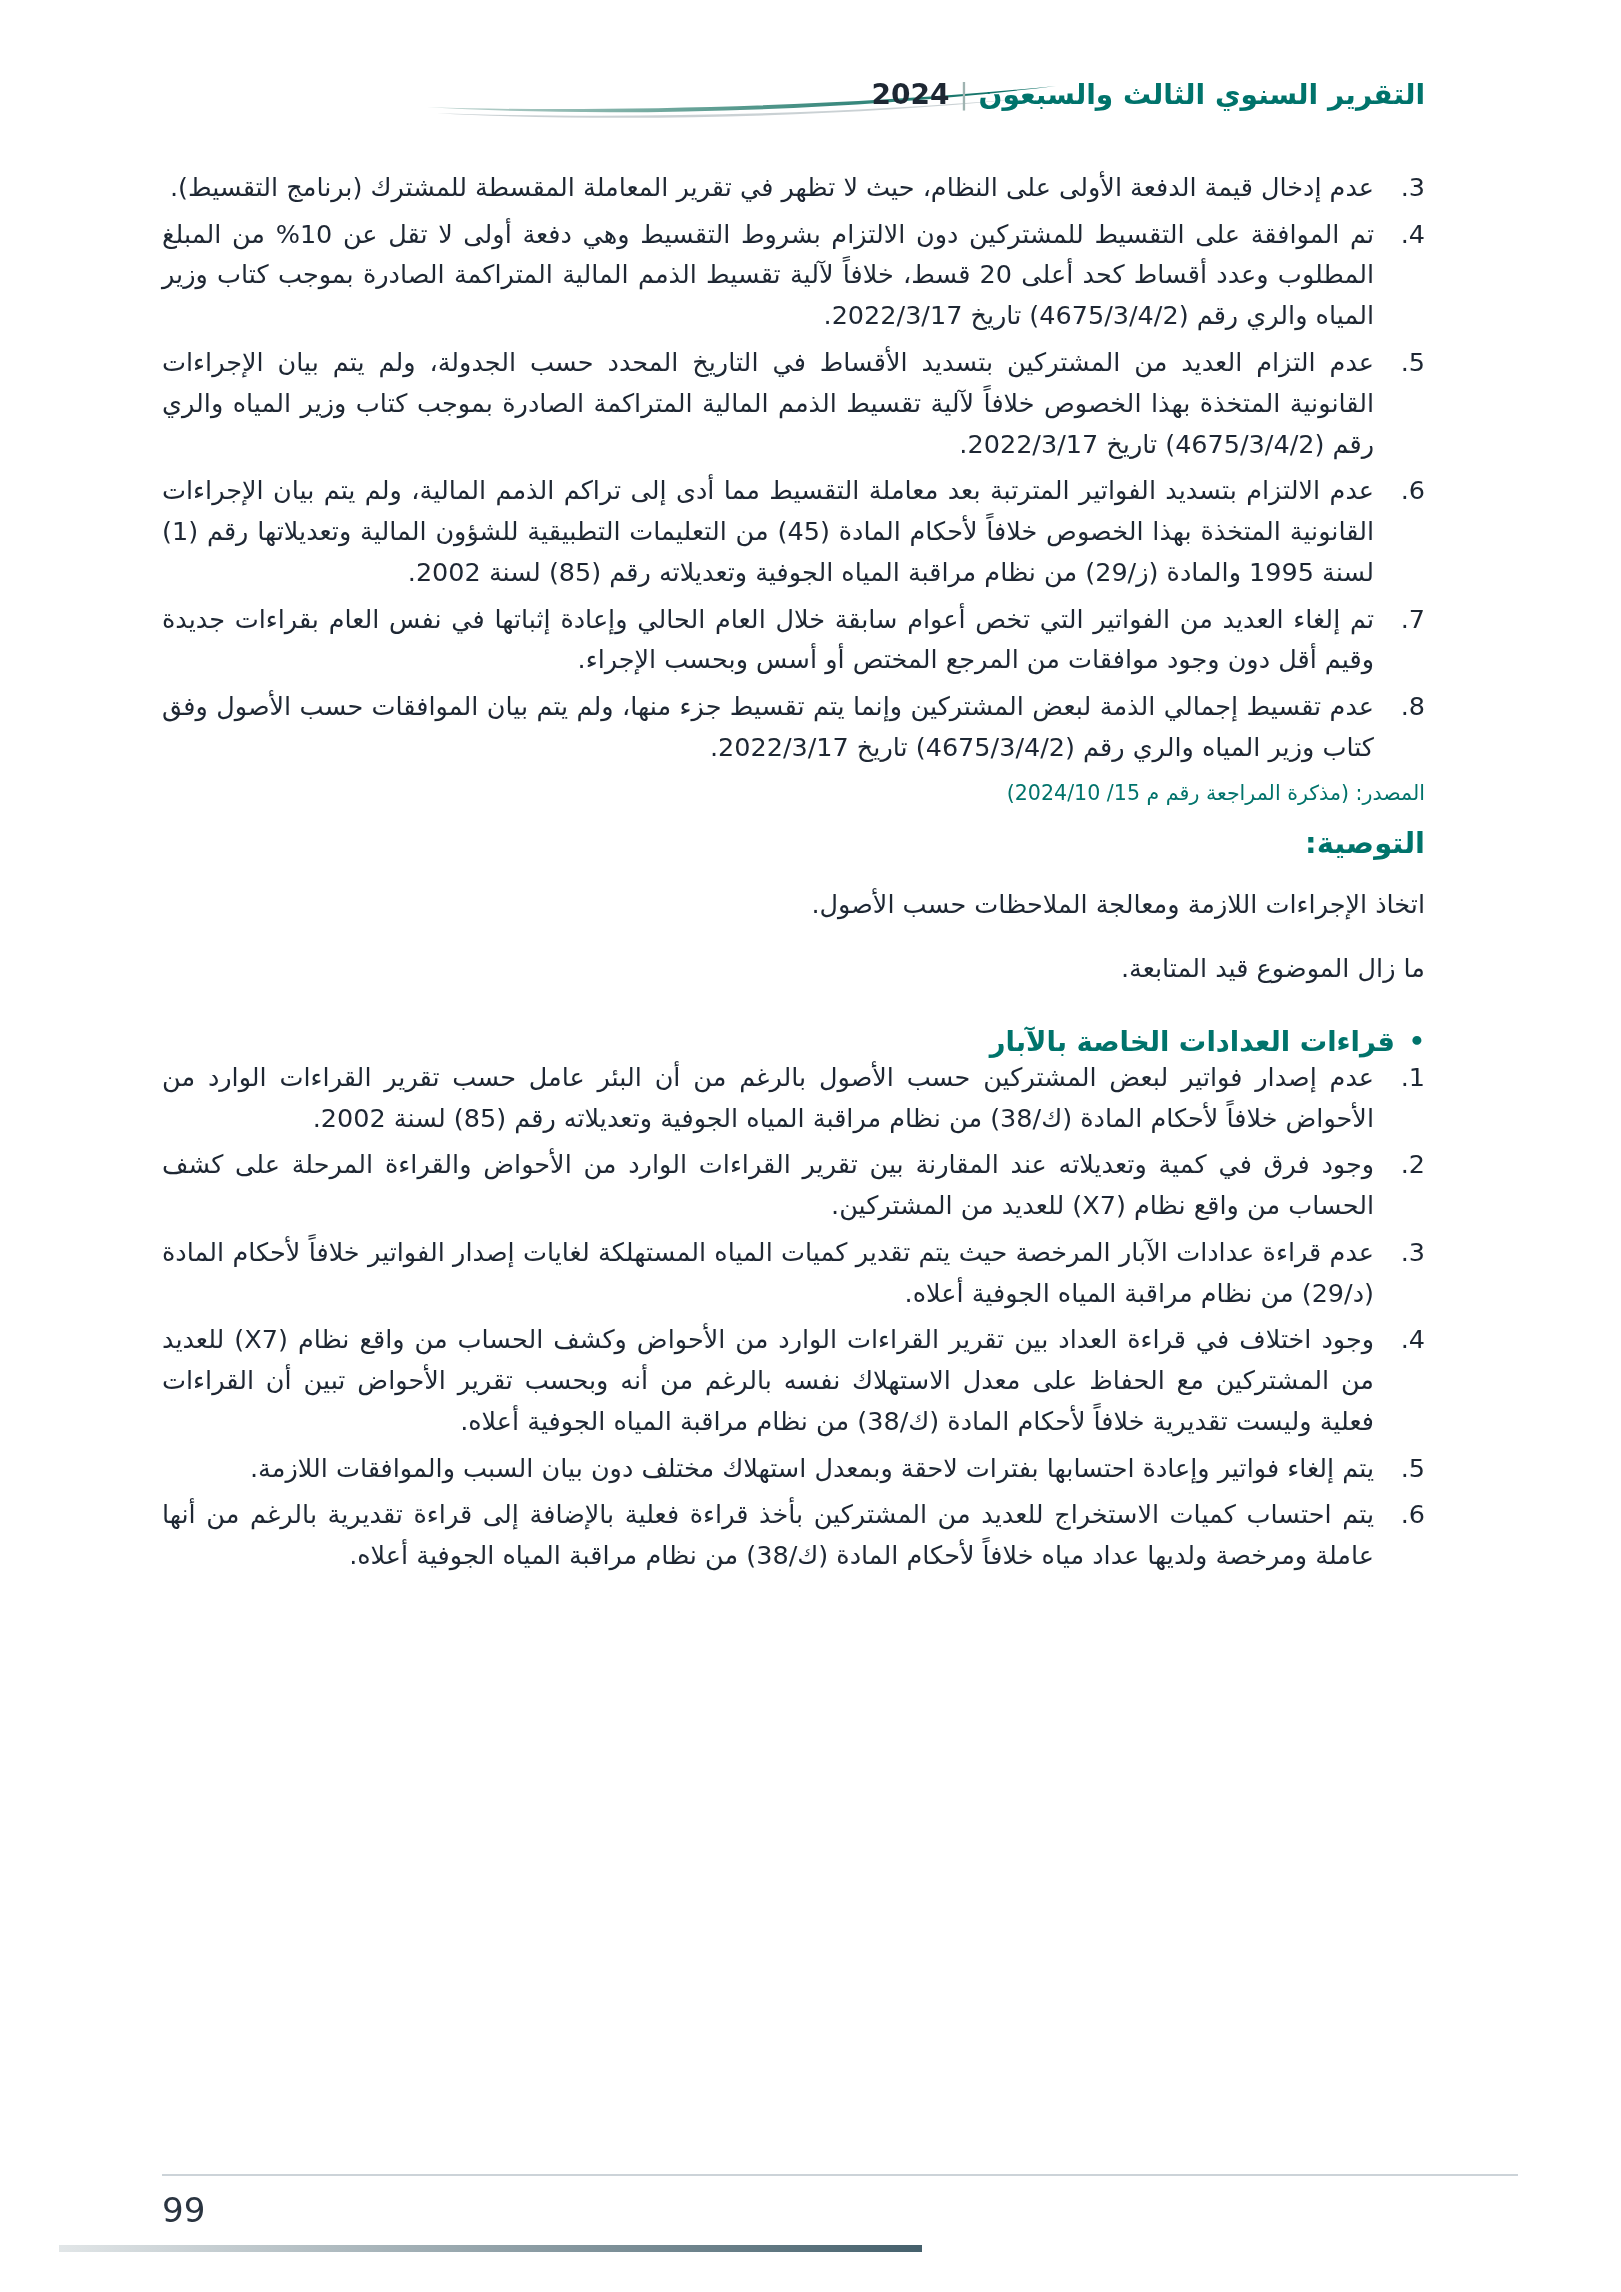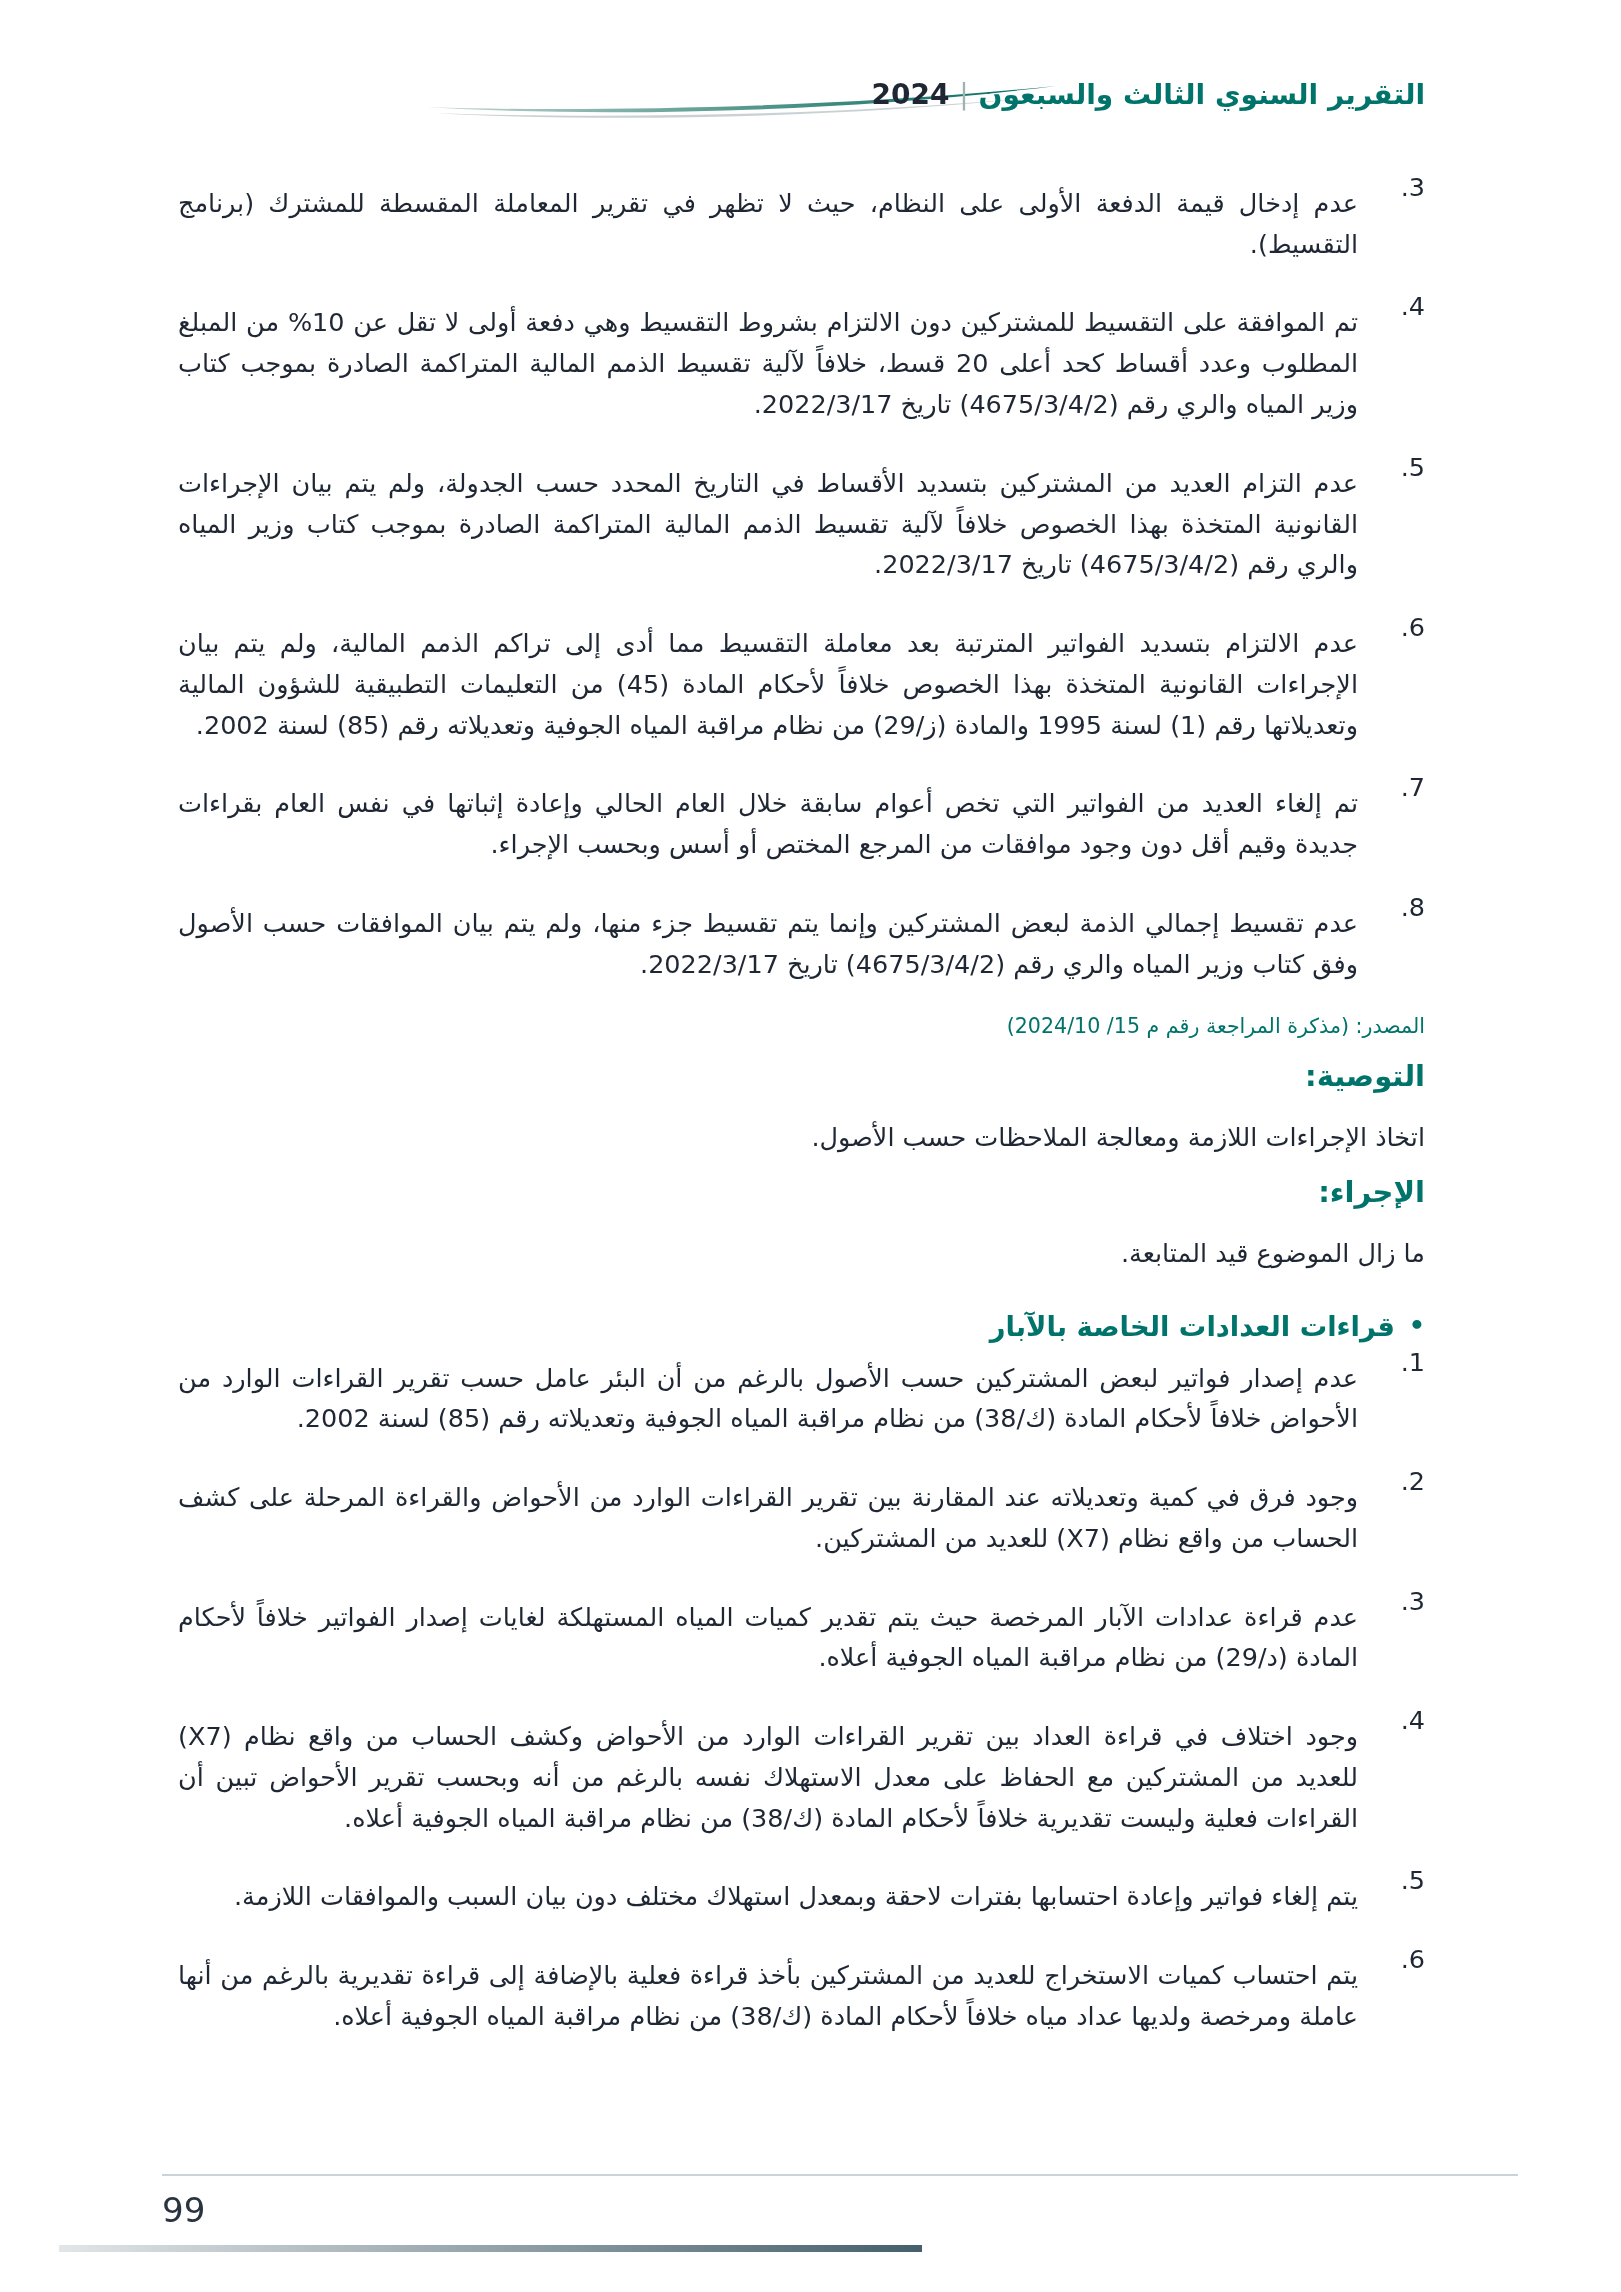"عدم إدخال قيمة الدفعة الأولى" .li .txt { margin: 16px -> 0 }
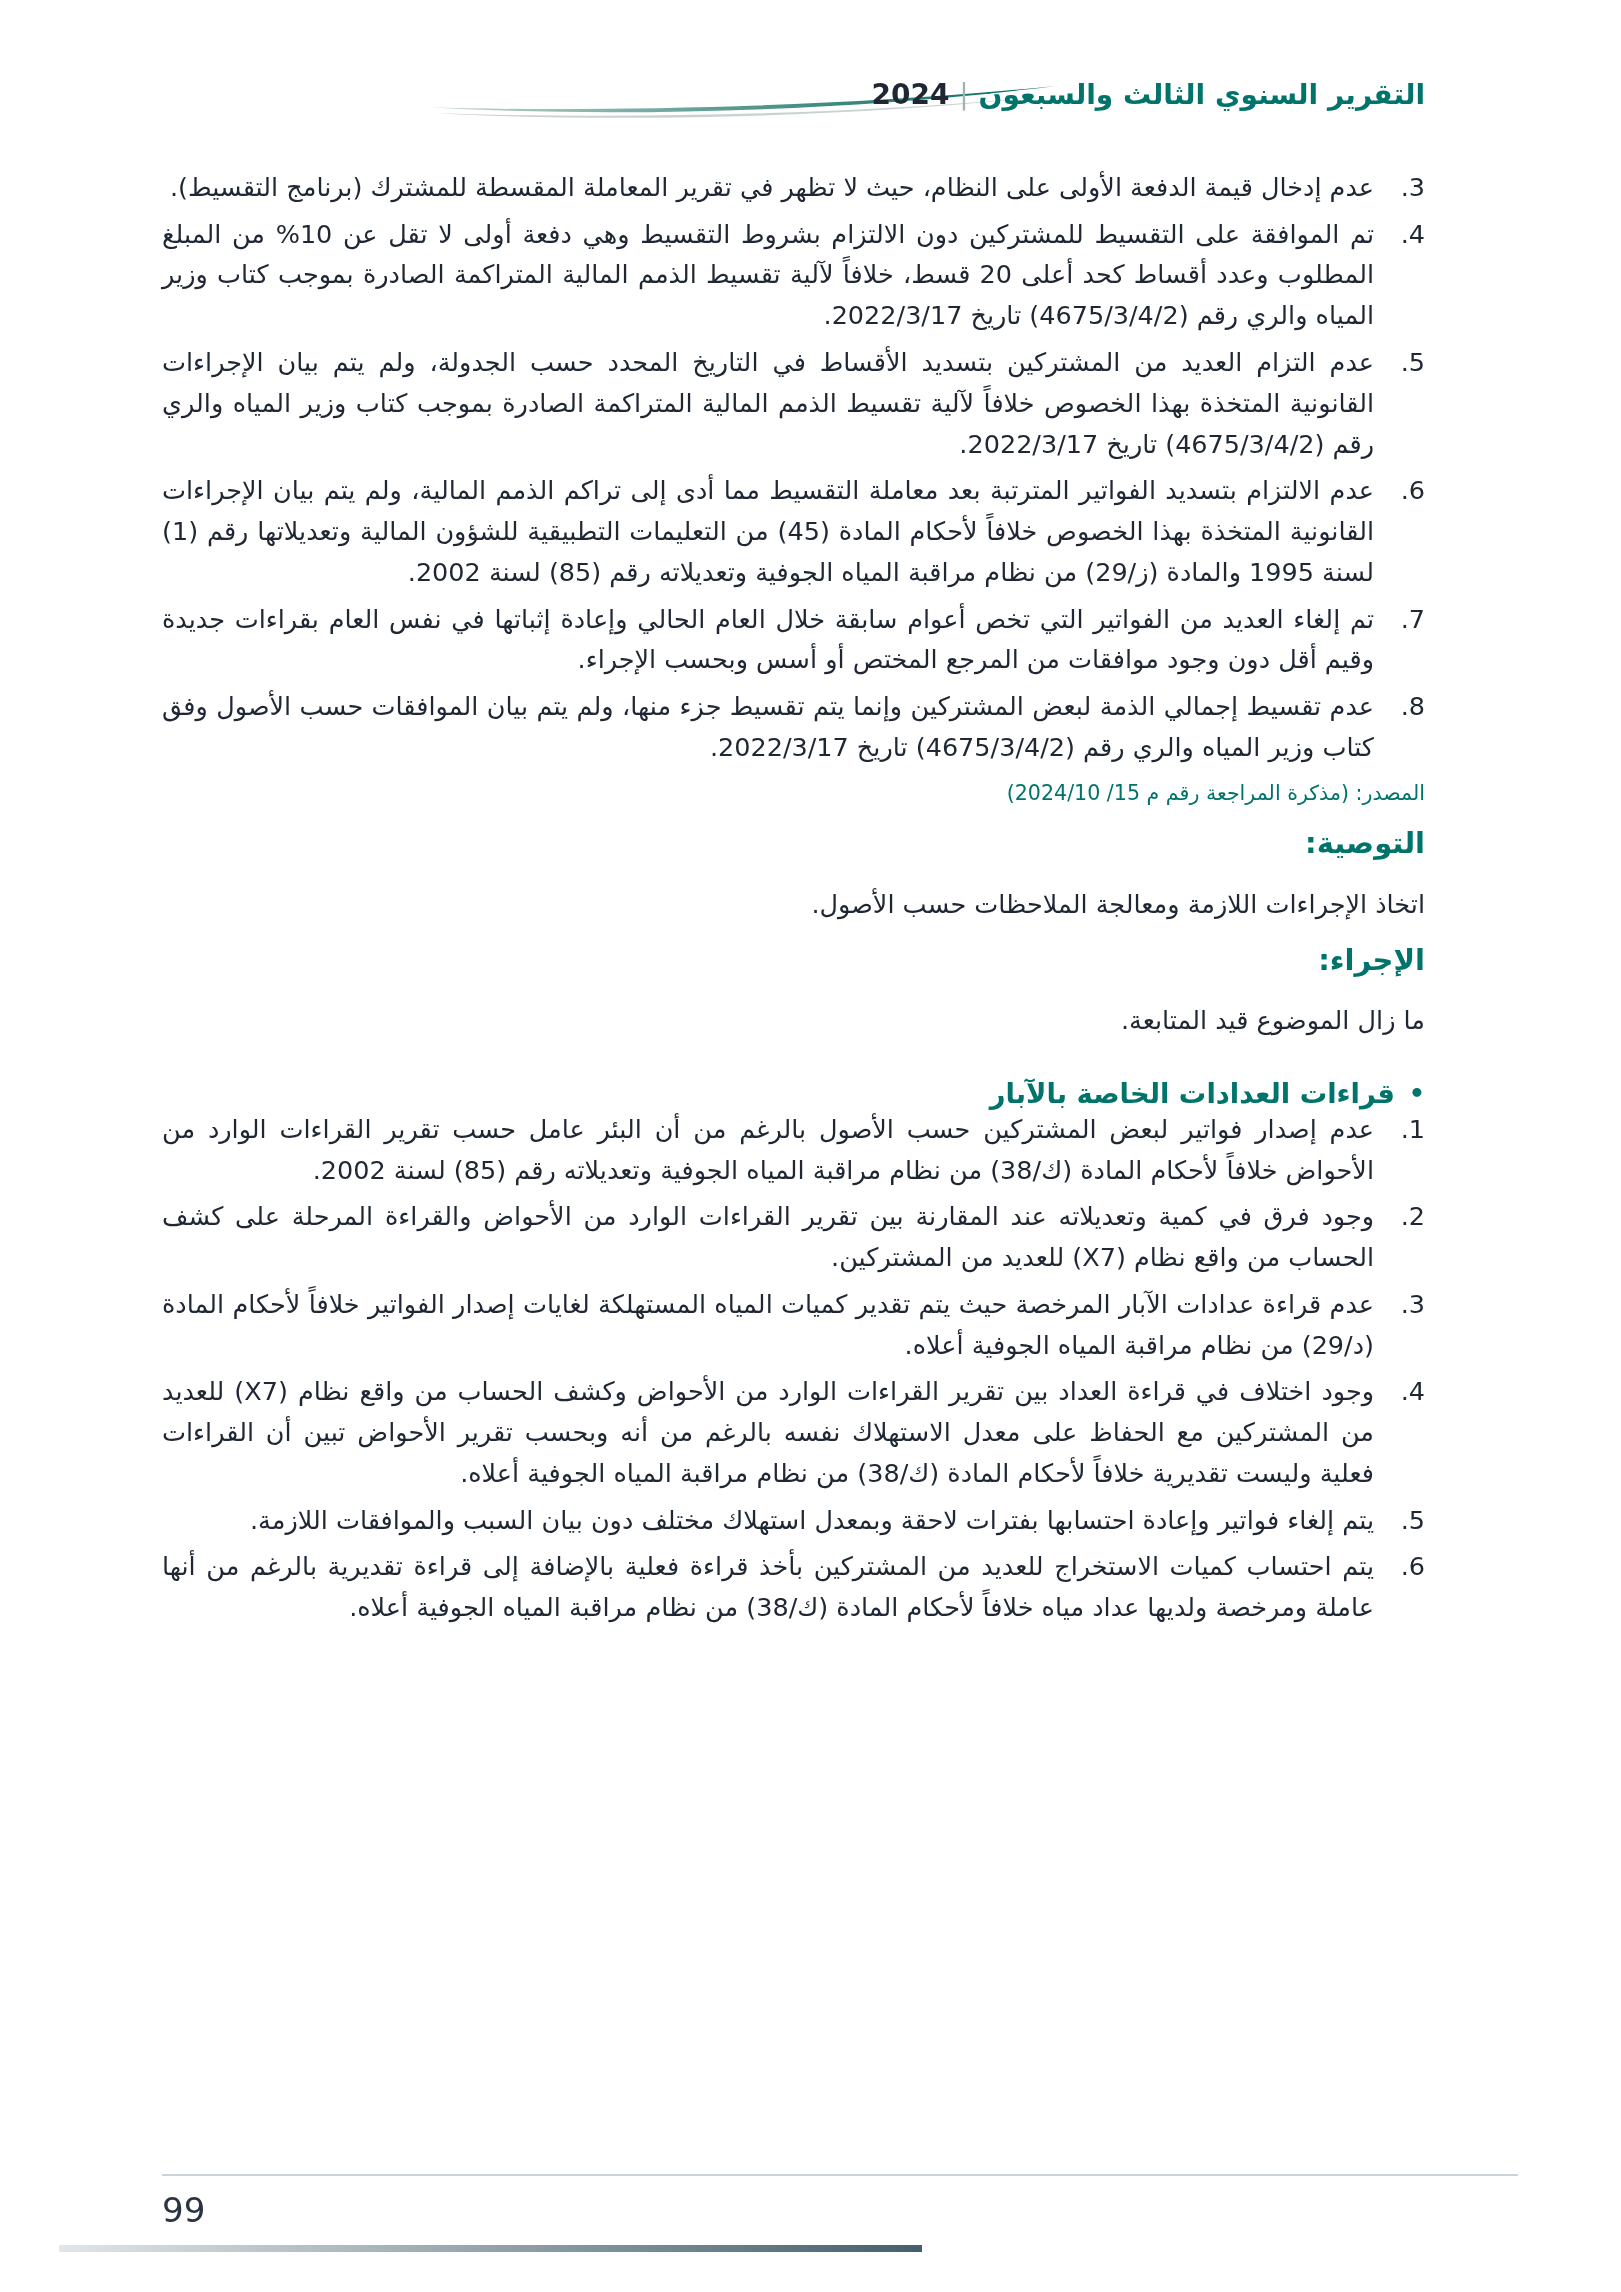"الإجراء:" h2.sec-h { html: <h2>الإجراء:</h2> -> none }
